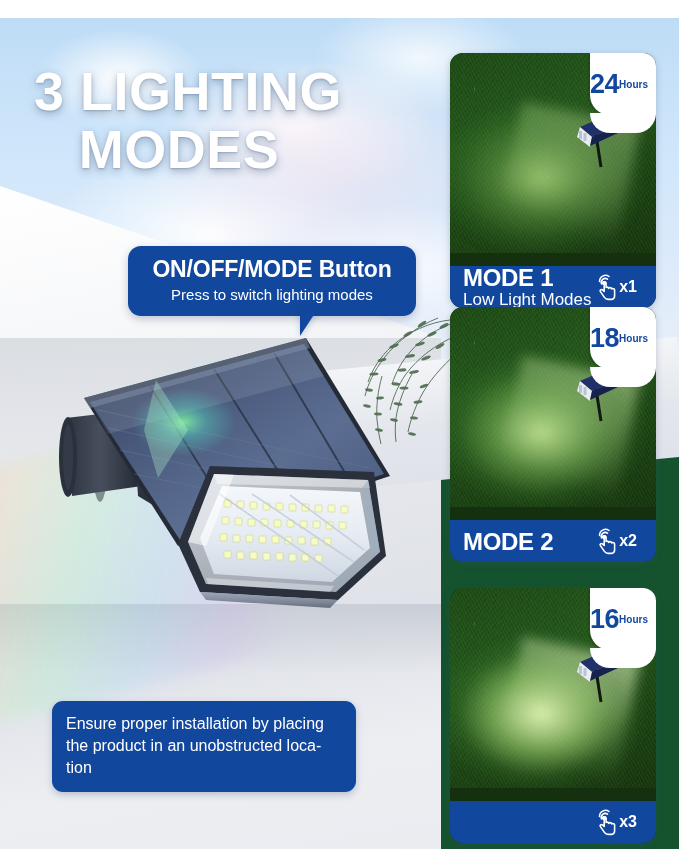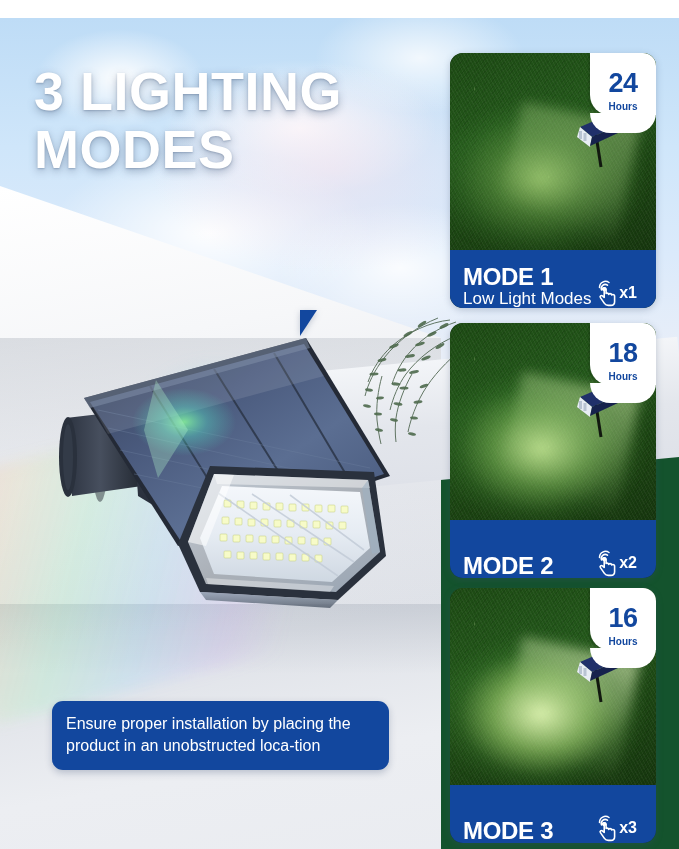"24" .badge { flex-direction: column -> row; justify-content: flex-end -> flex-start }
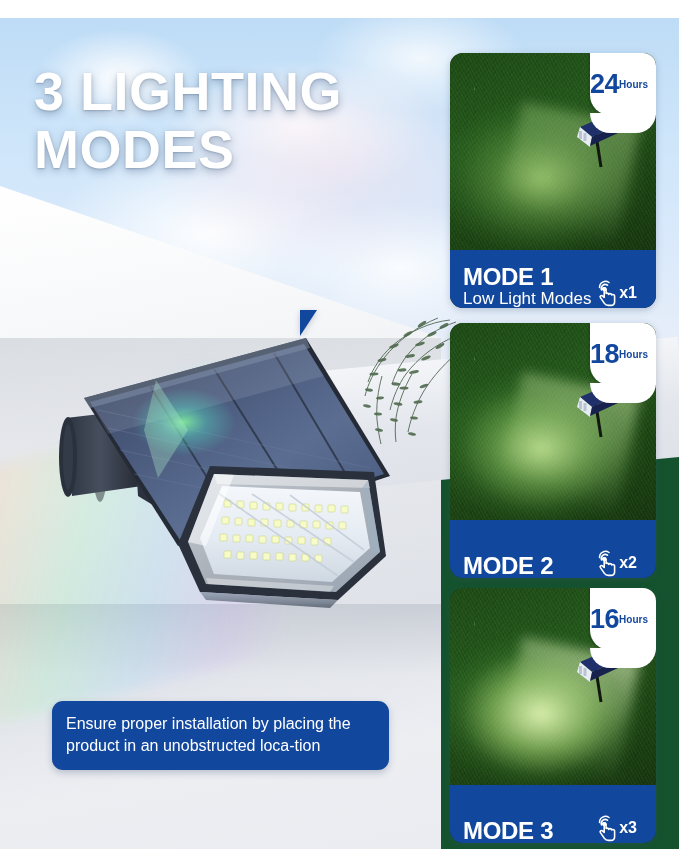"MODES" .headline .l2 { text-align: none -> center }
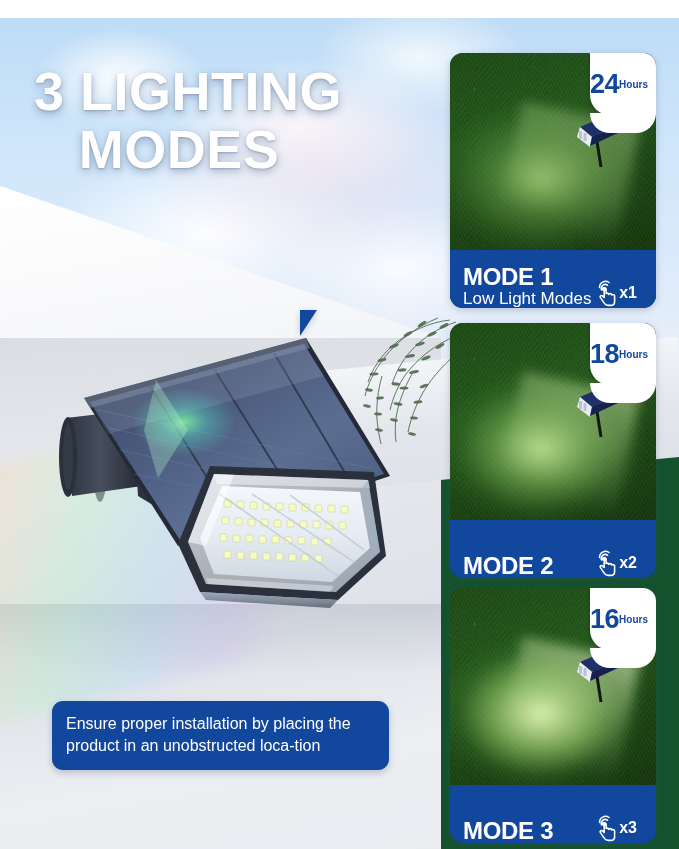"ON/OFF/MODE Button" div.callout { html: none -> <div> <div>ON/OFF/MODE Button</div> <div>Press to switch lighting modes</div> </div> }
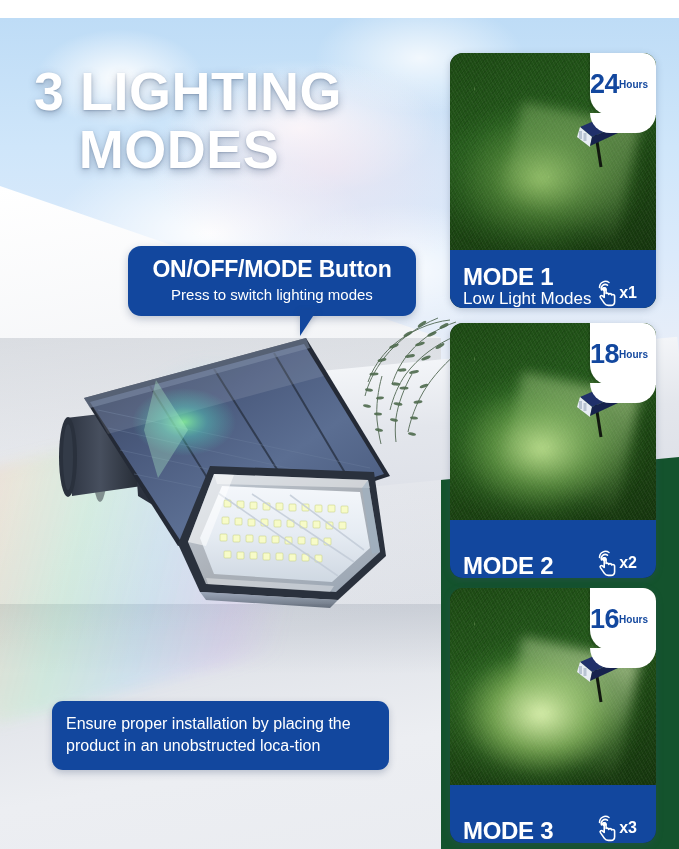"MODE 1" .footer { align-items: flex-end -> center; height: 58px -> 42px }
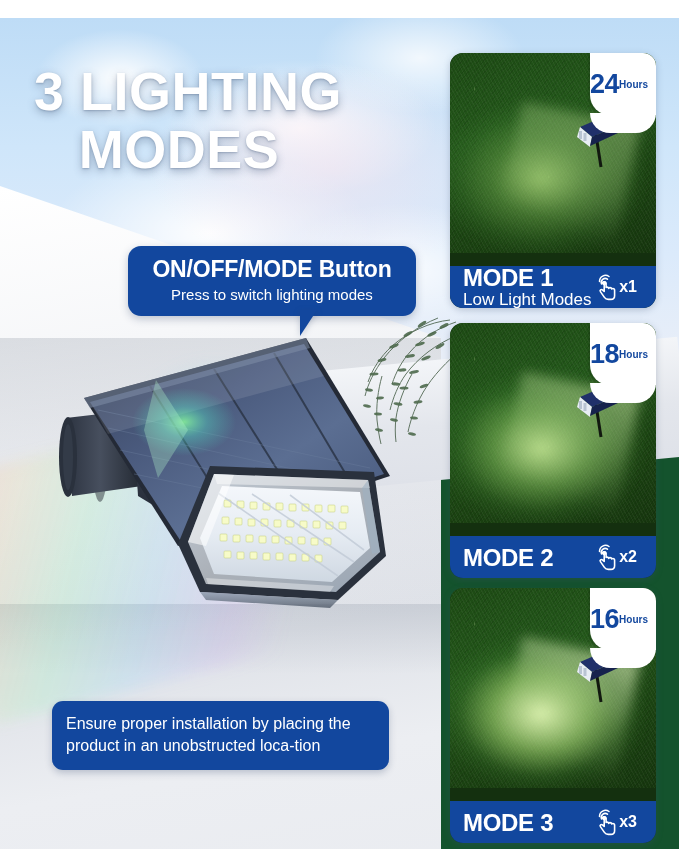"18" .card.c2 { top: 305px -> 289px }
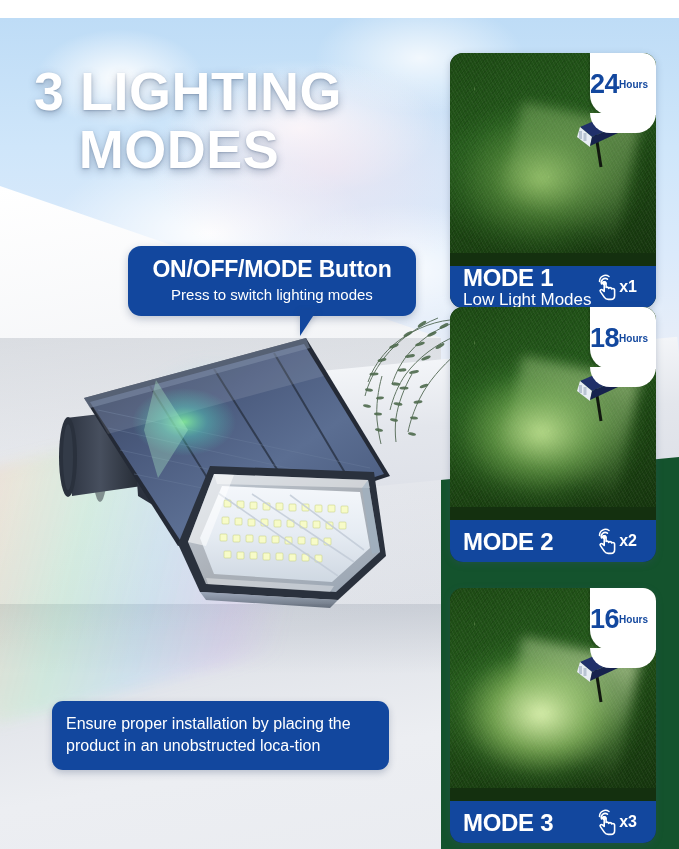"Ensure proper installation by placing" .note { width: 337px -> 304px }
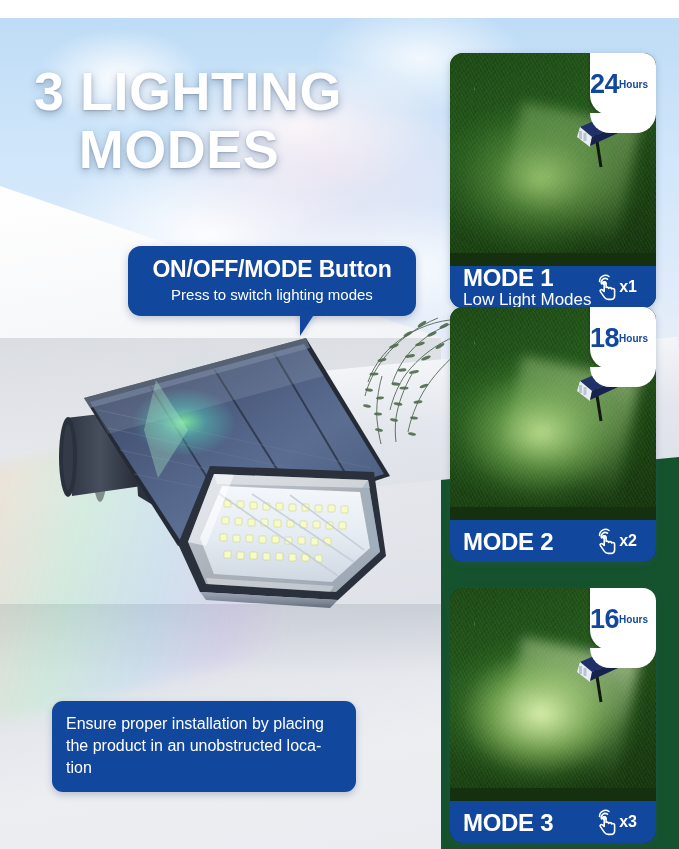"MODE 3" div.mode-title { html: <div>MODE 3</div> -> none }
